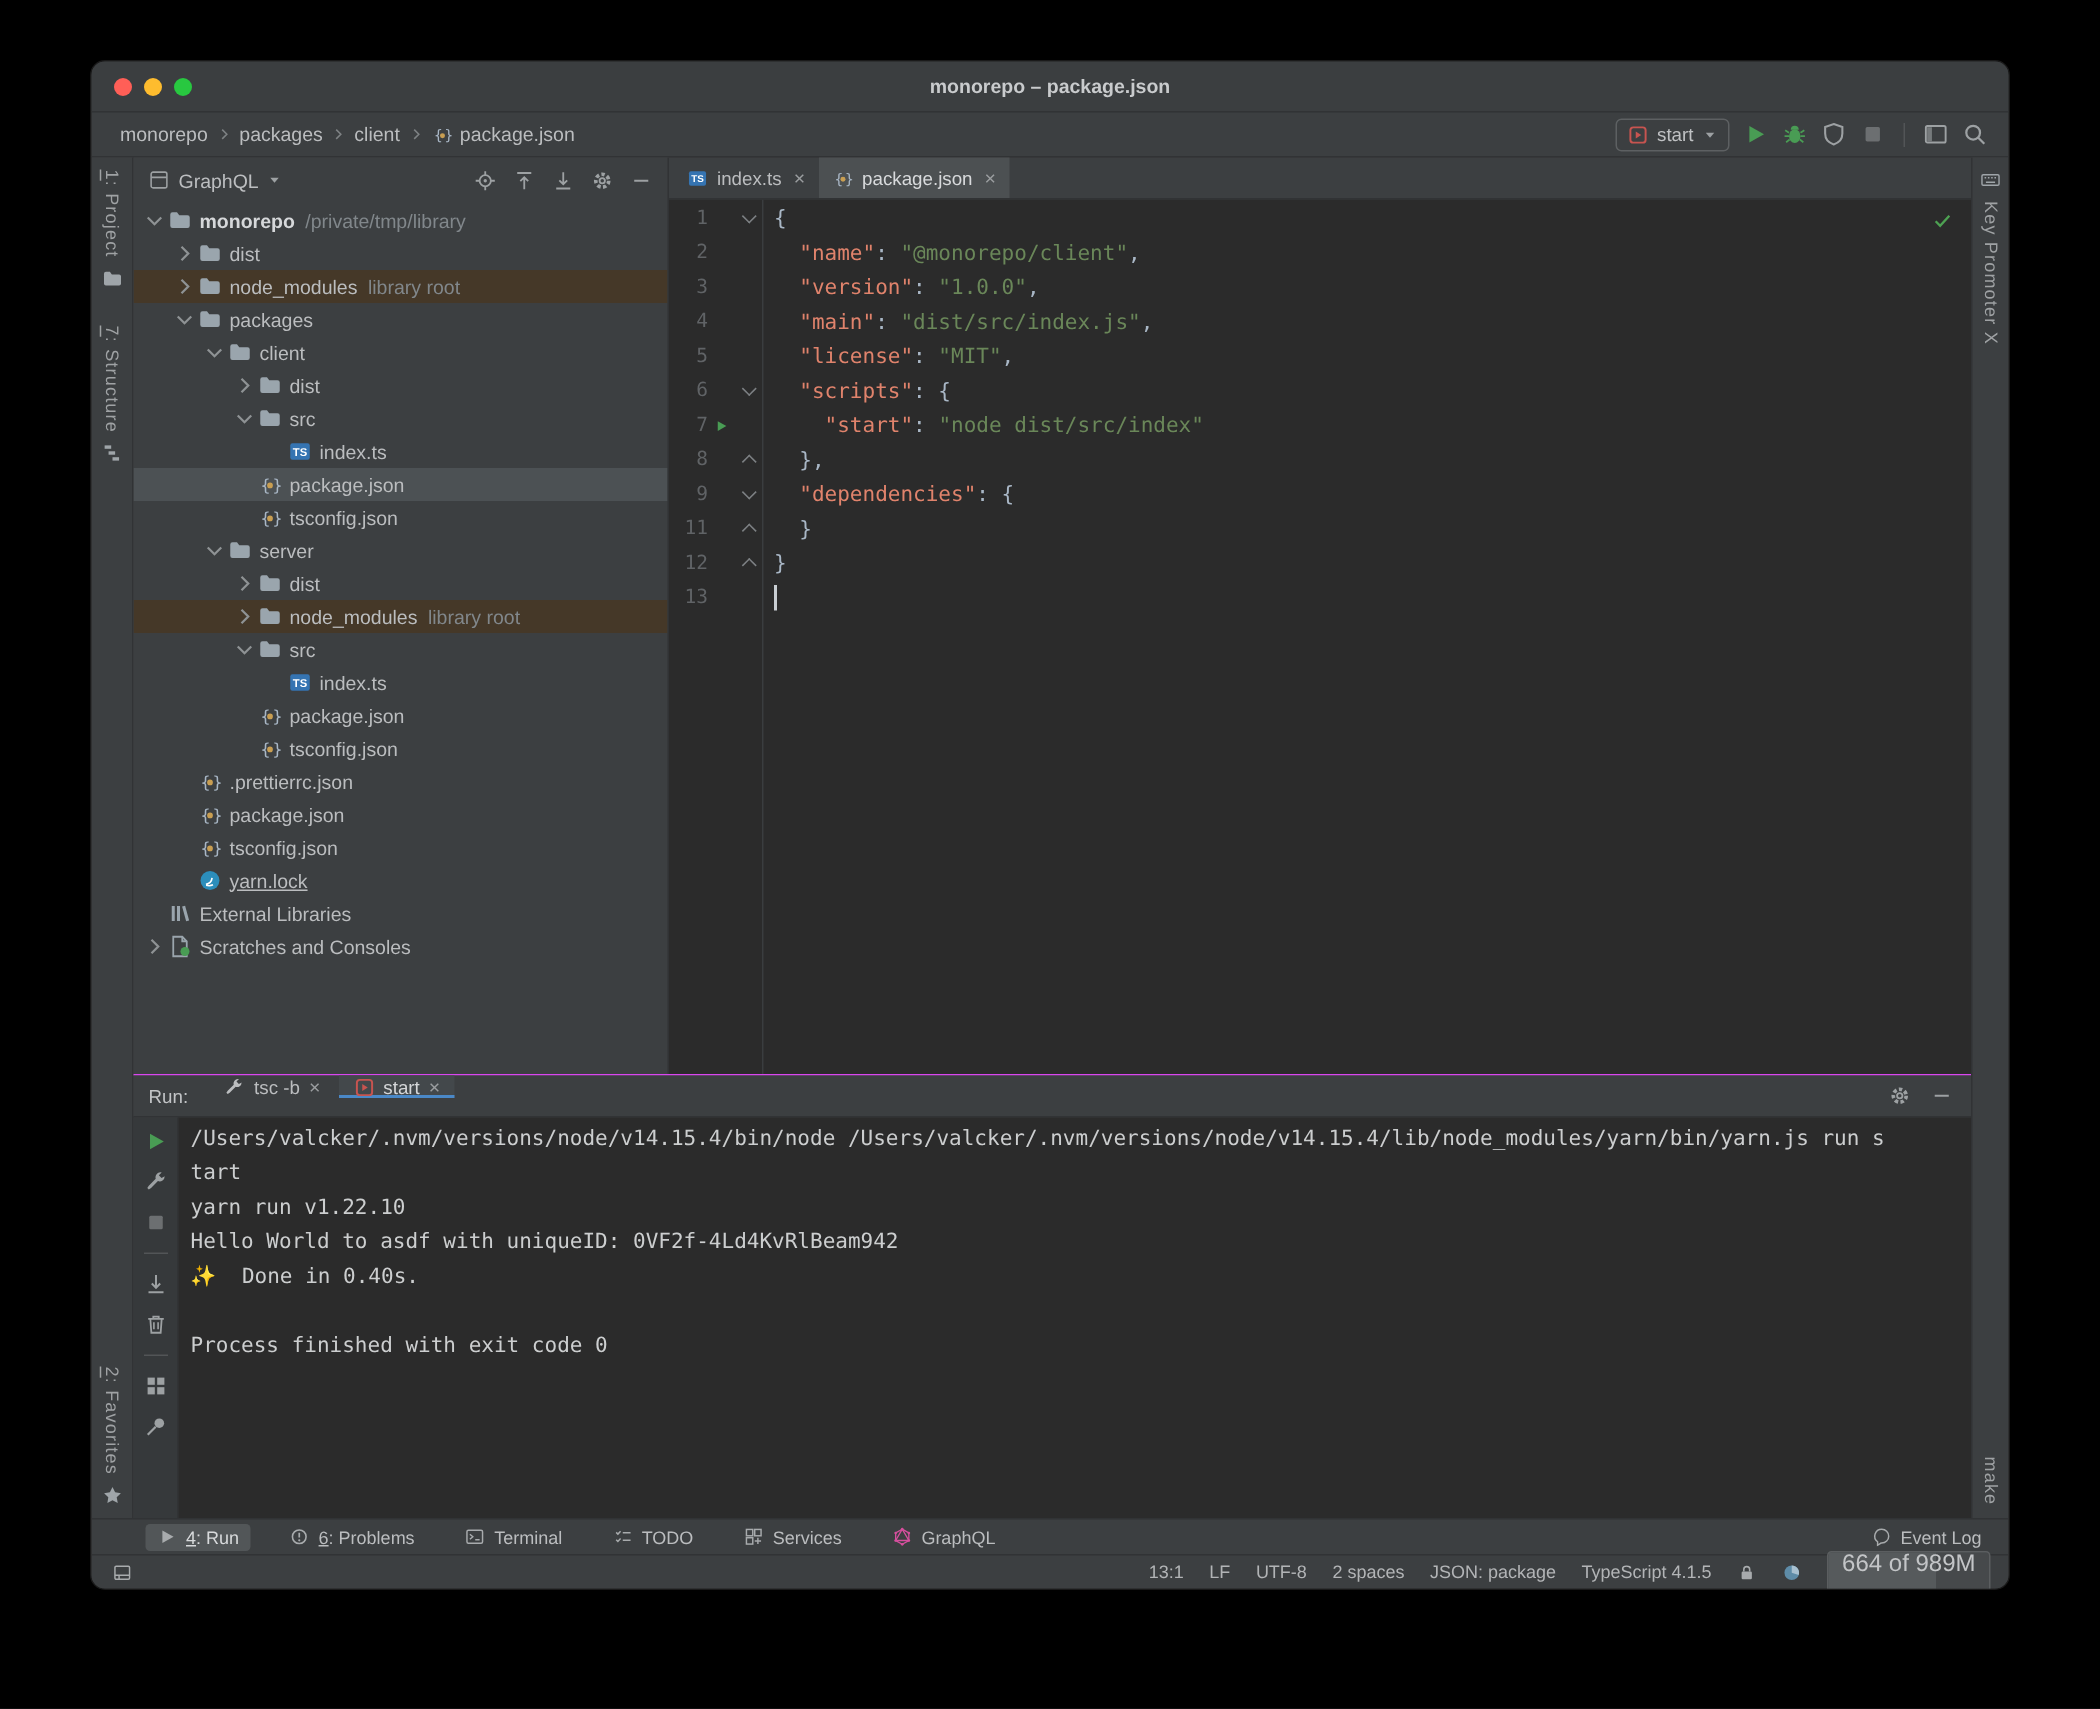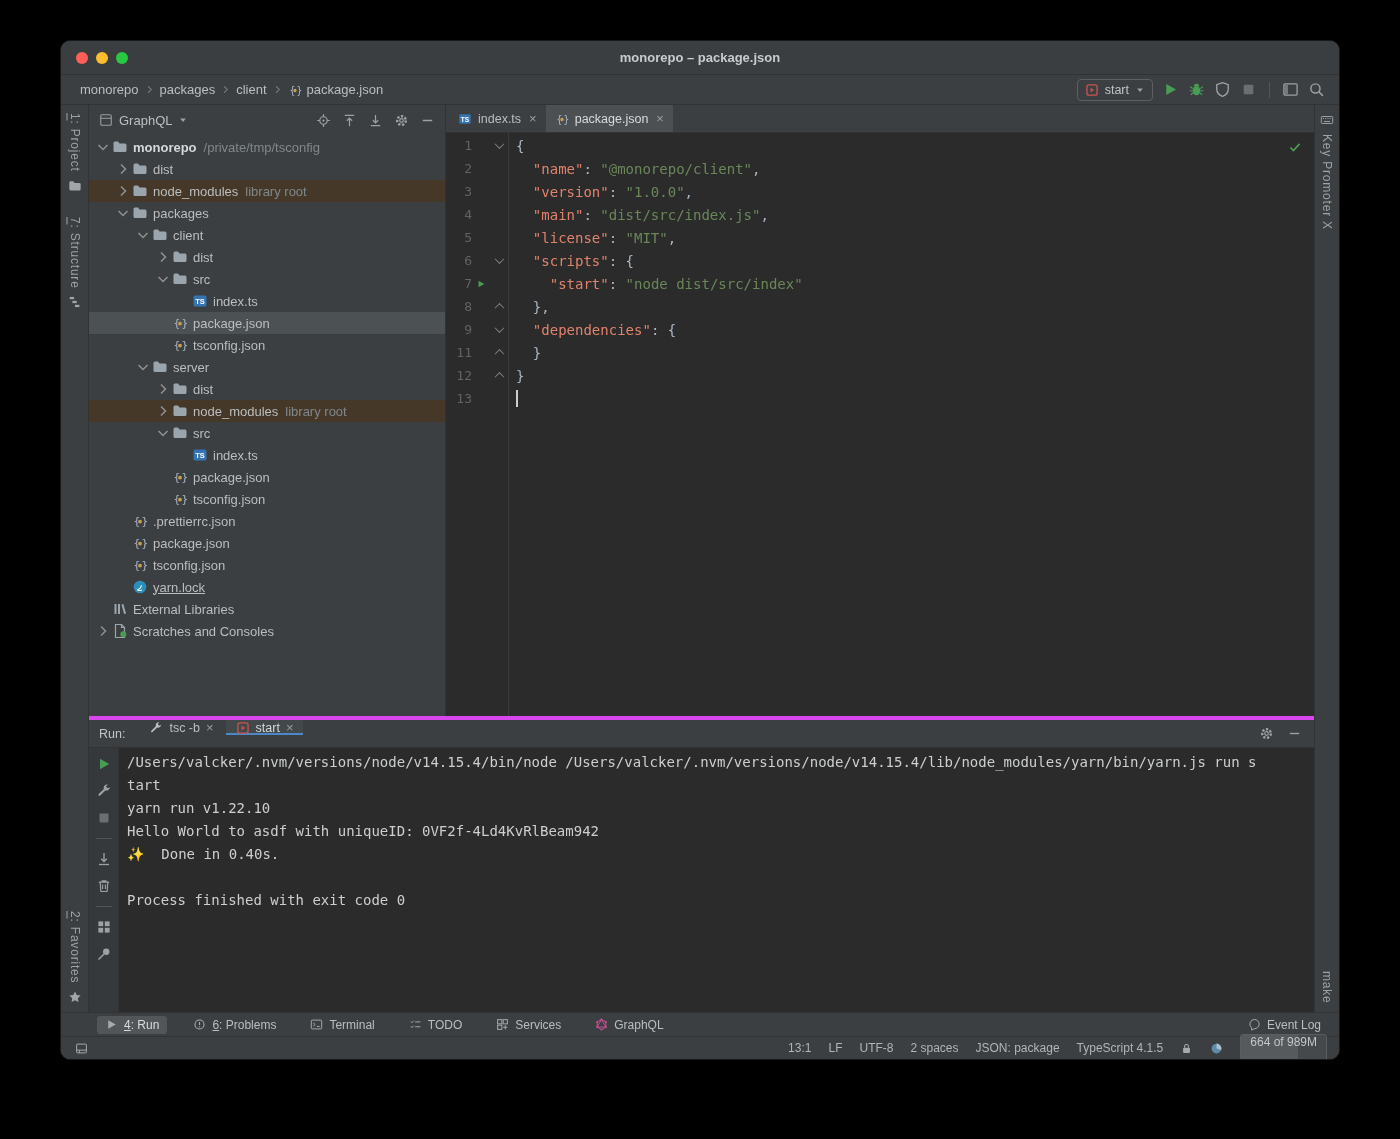"/private/tmp/tsconfig" span.thint { text: /private/tmp/tsconfig -> /private/tmp/library }
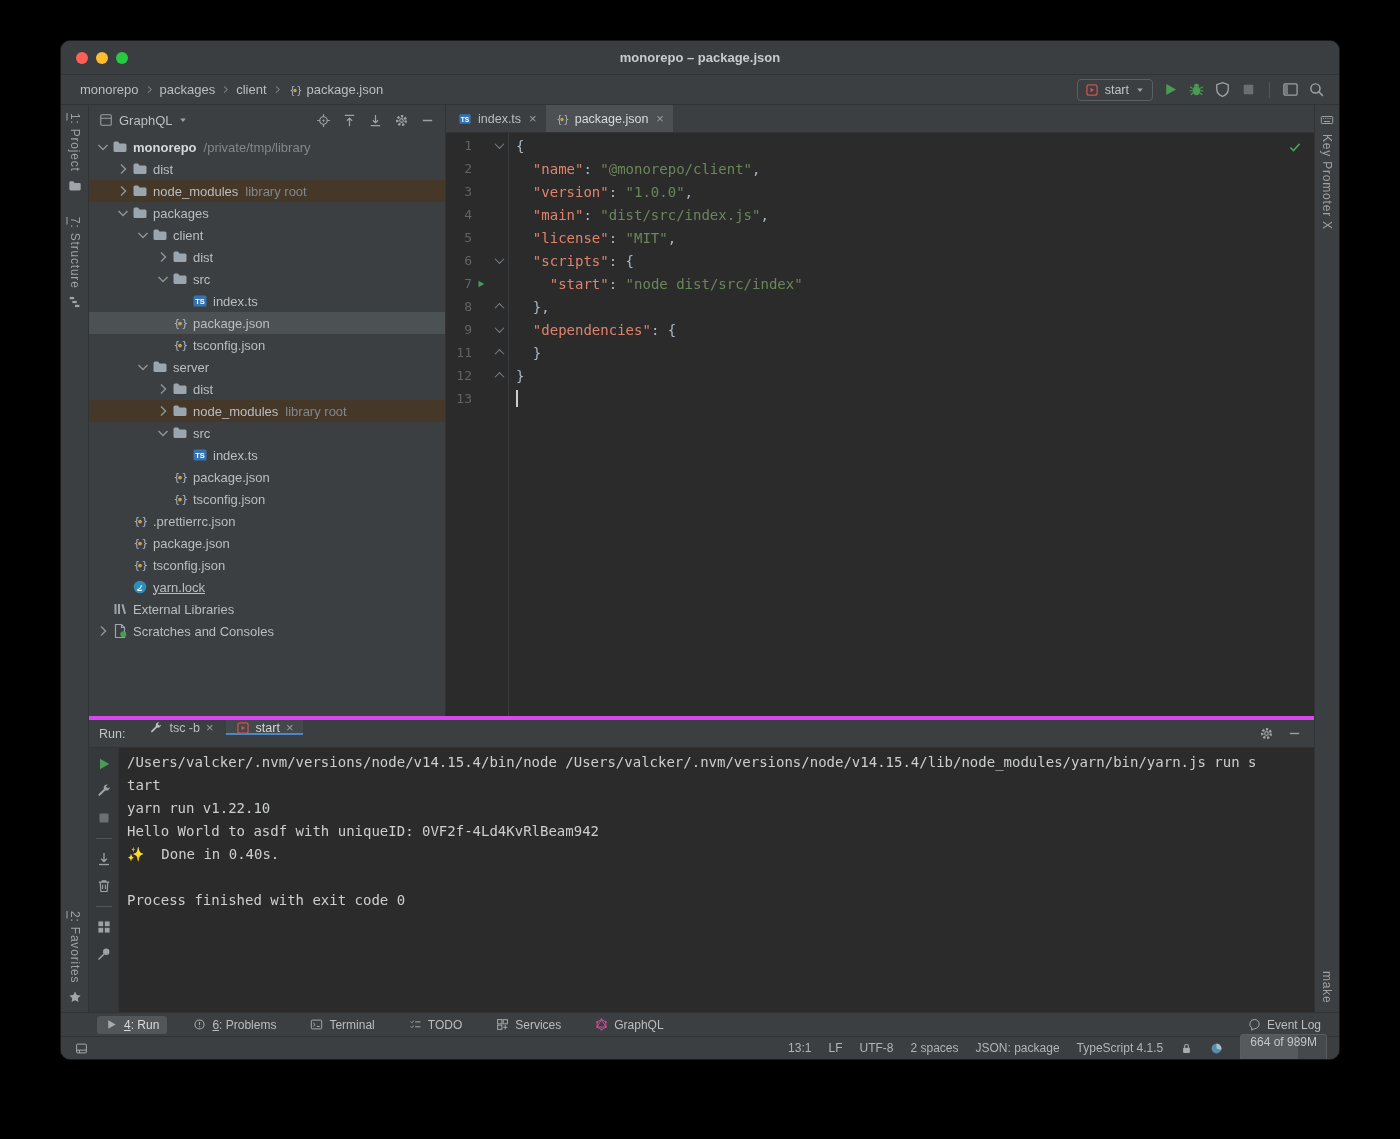"Run:" .run-panel { border-top: 4px solid #d946ef -> 1px solid #d946ef }
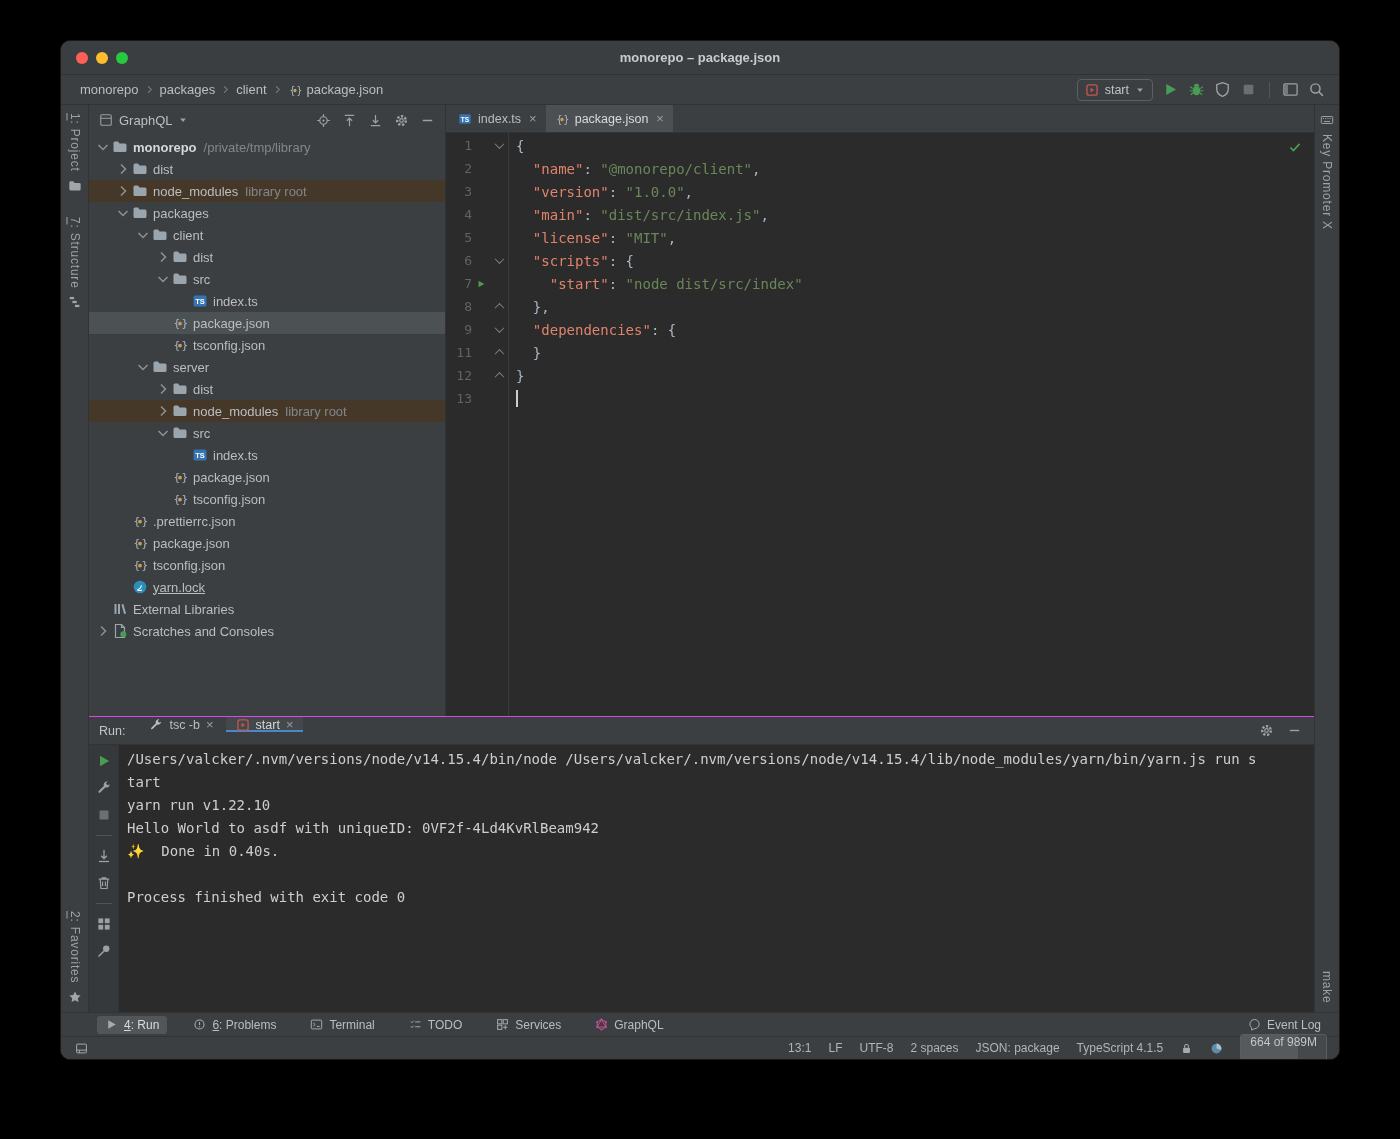"664 of 989M" .mem { font-size: 12px -> 16px }
